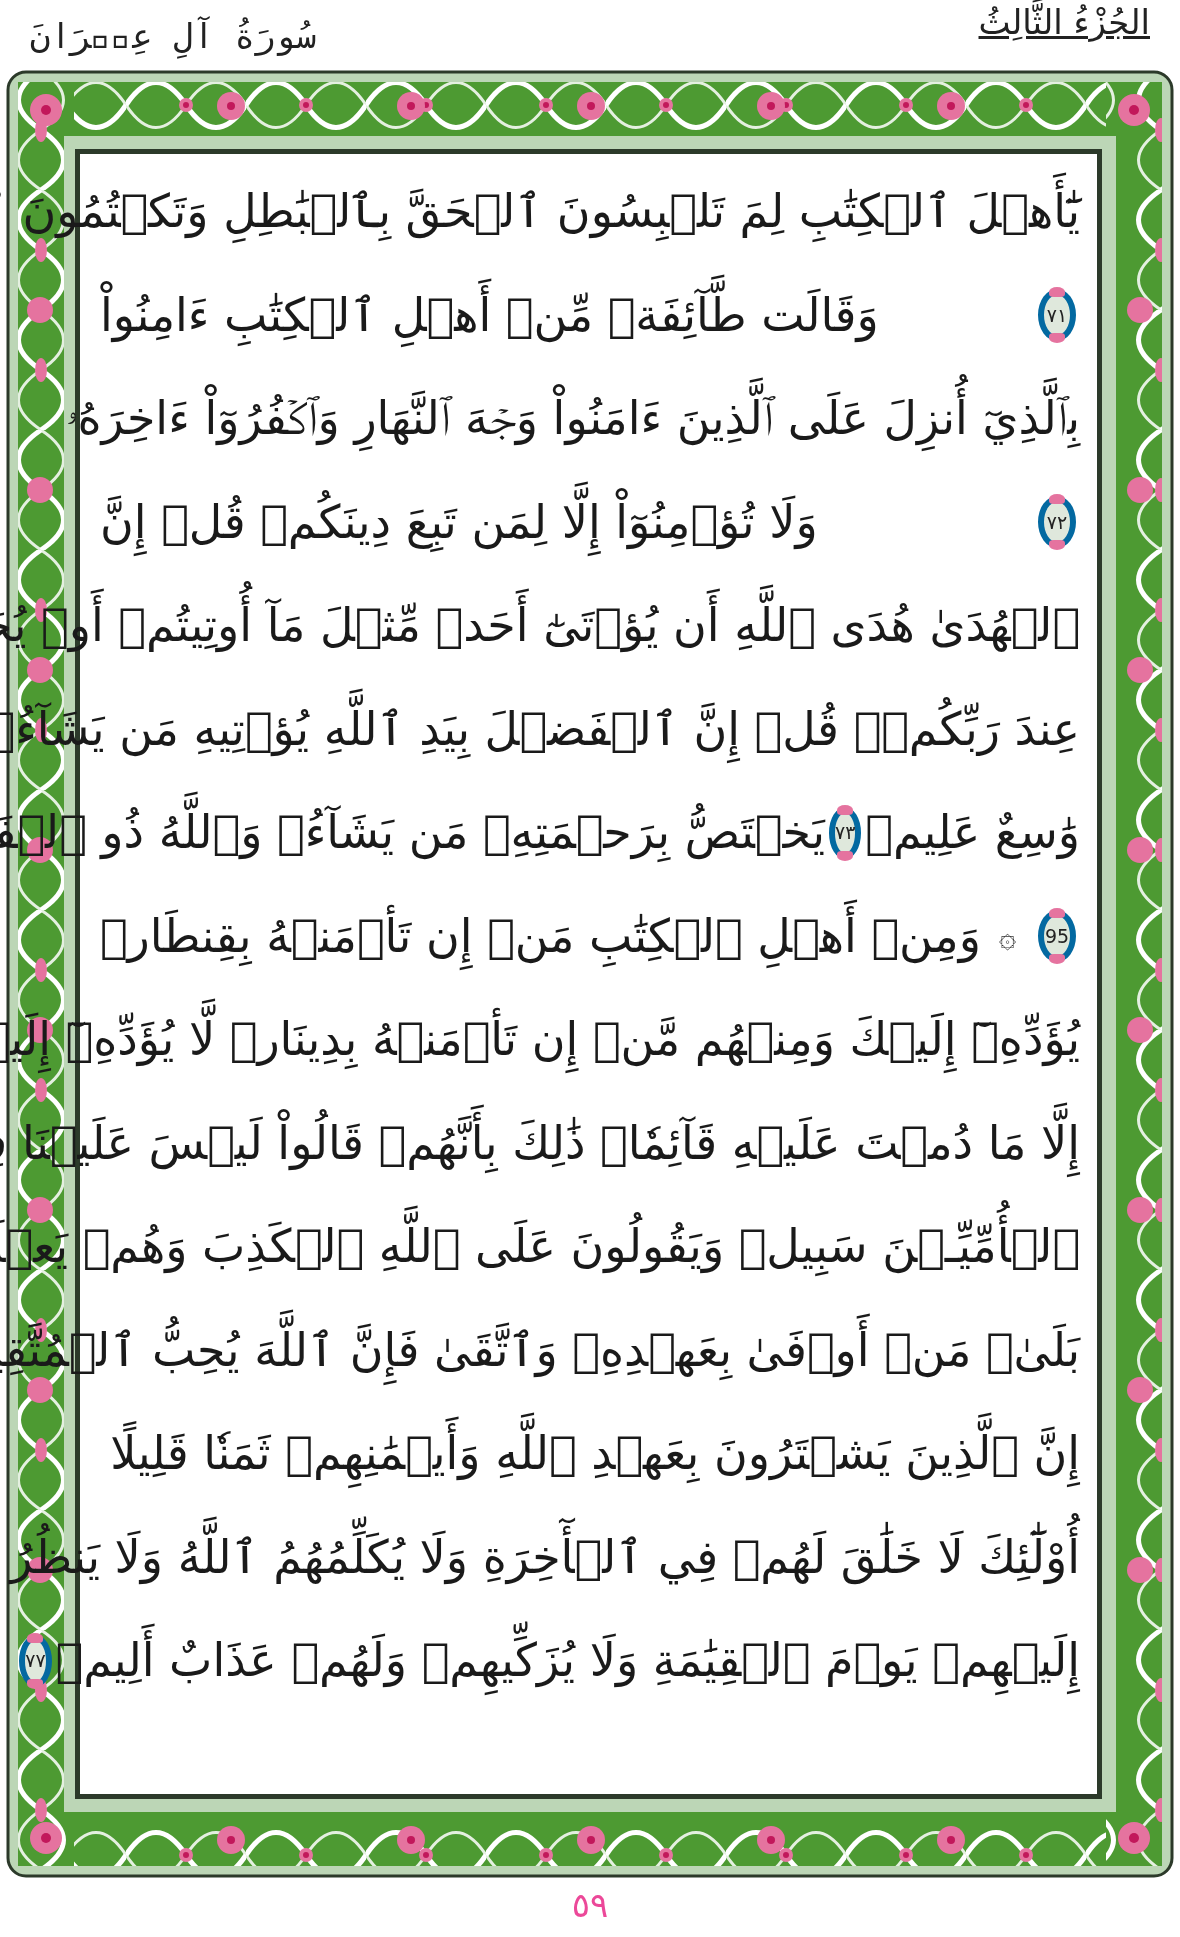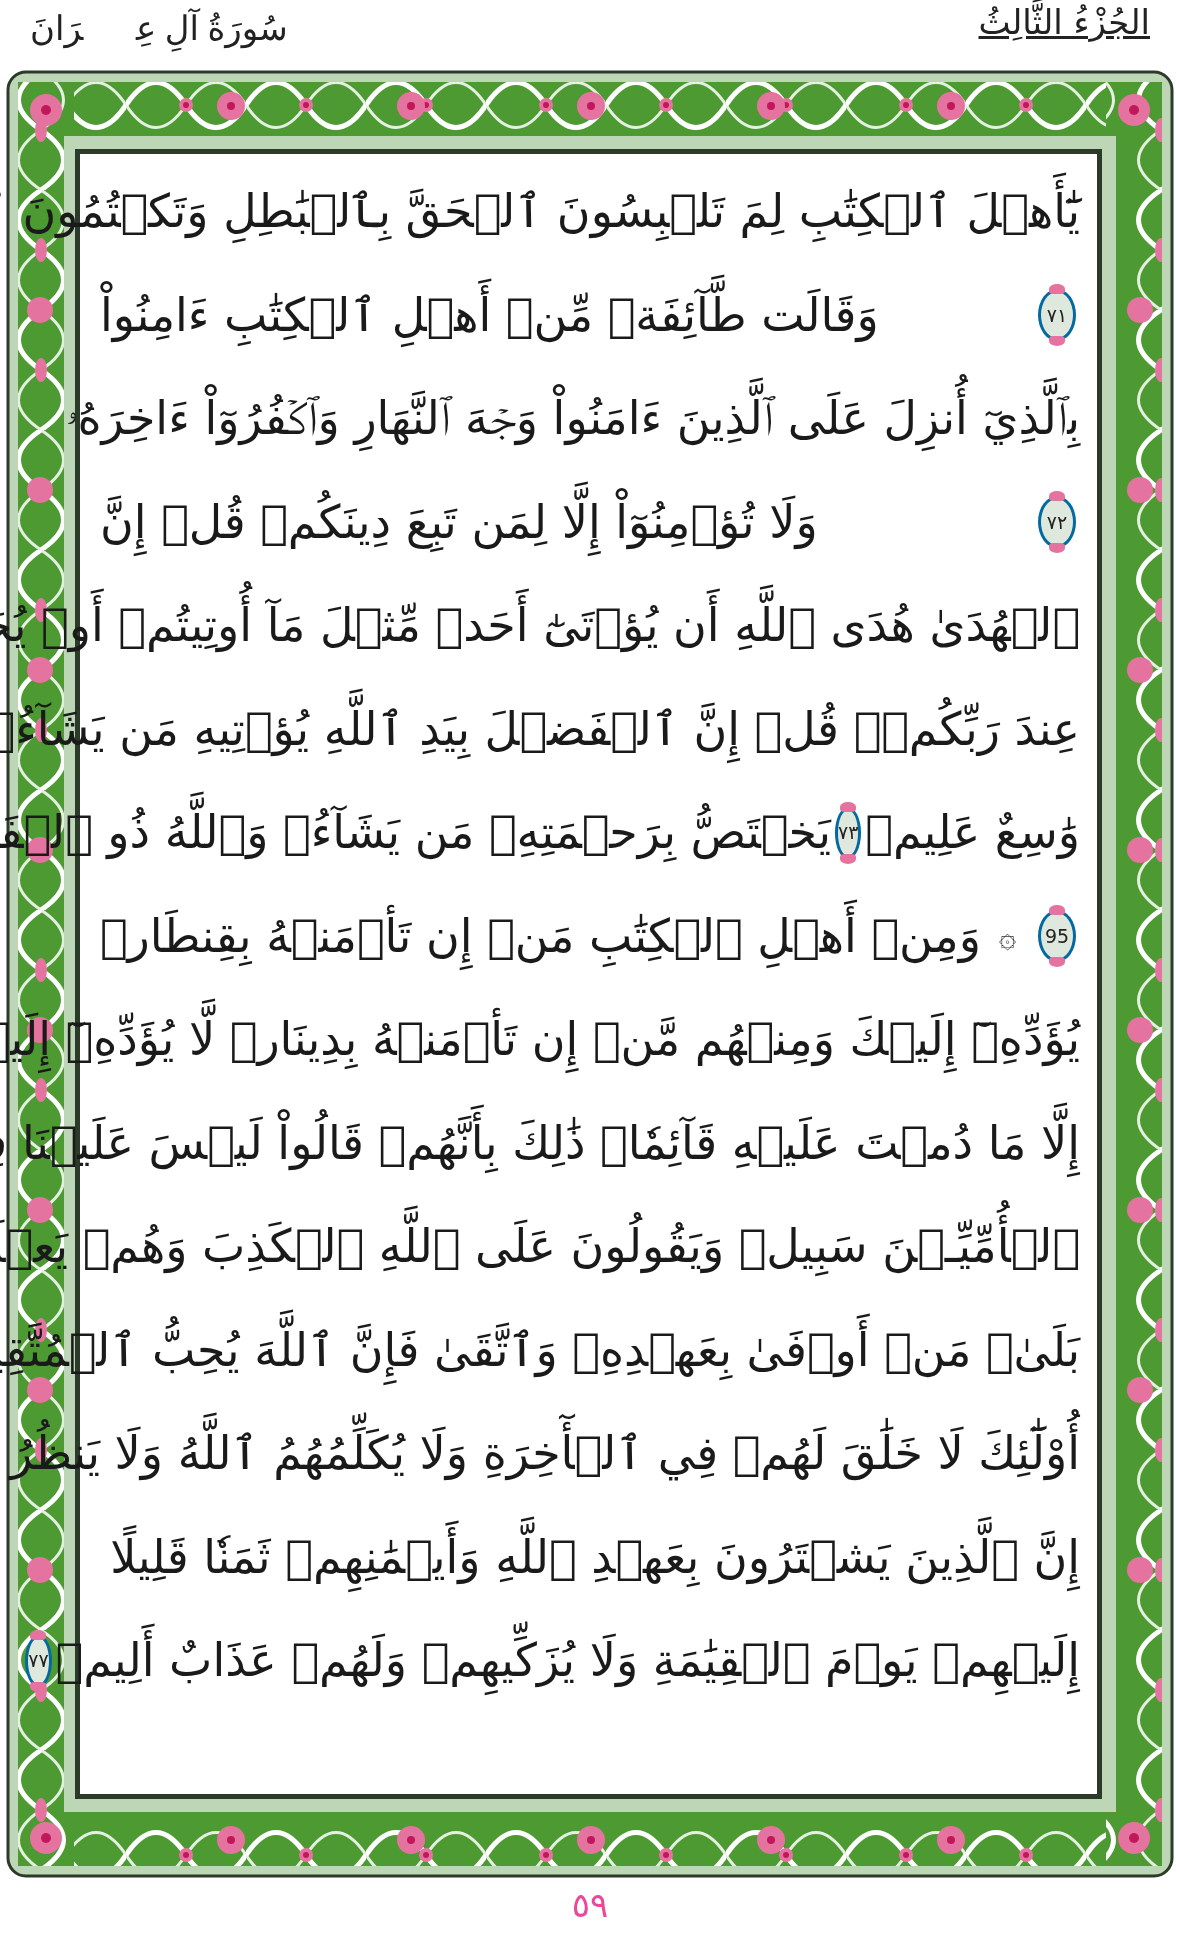"سُورَةُ آلِ عِمۡرَانَ" .header .surah { font-family: Liberation Serif, serif -> Liberation Mono, monospace; top: 8px -> 16px }
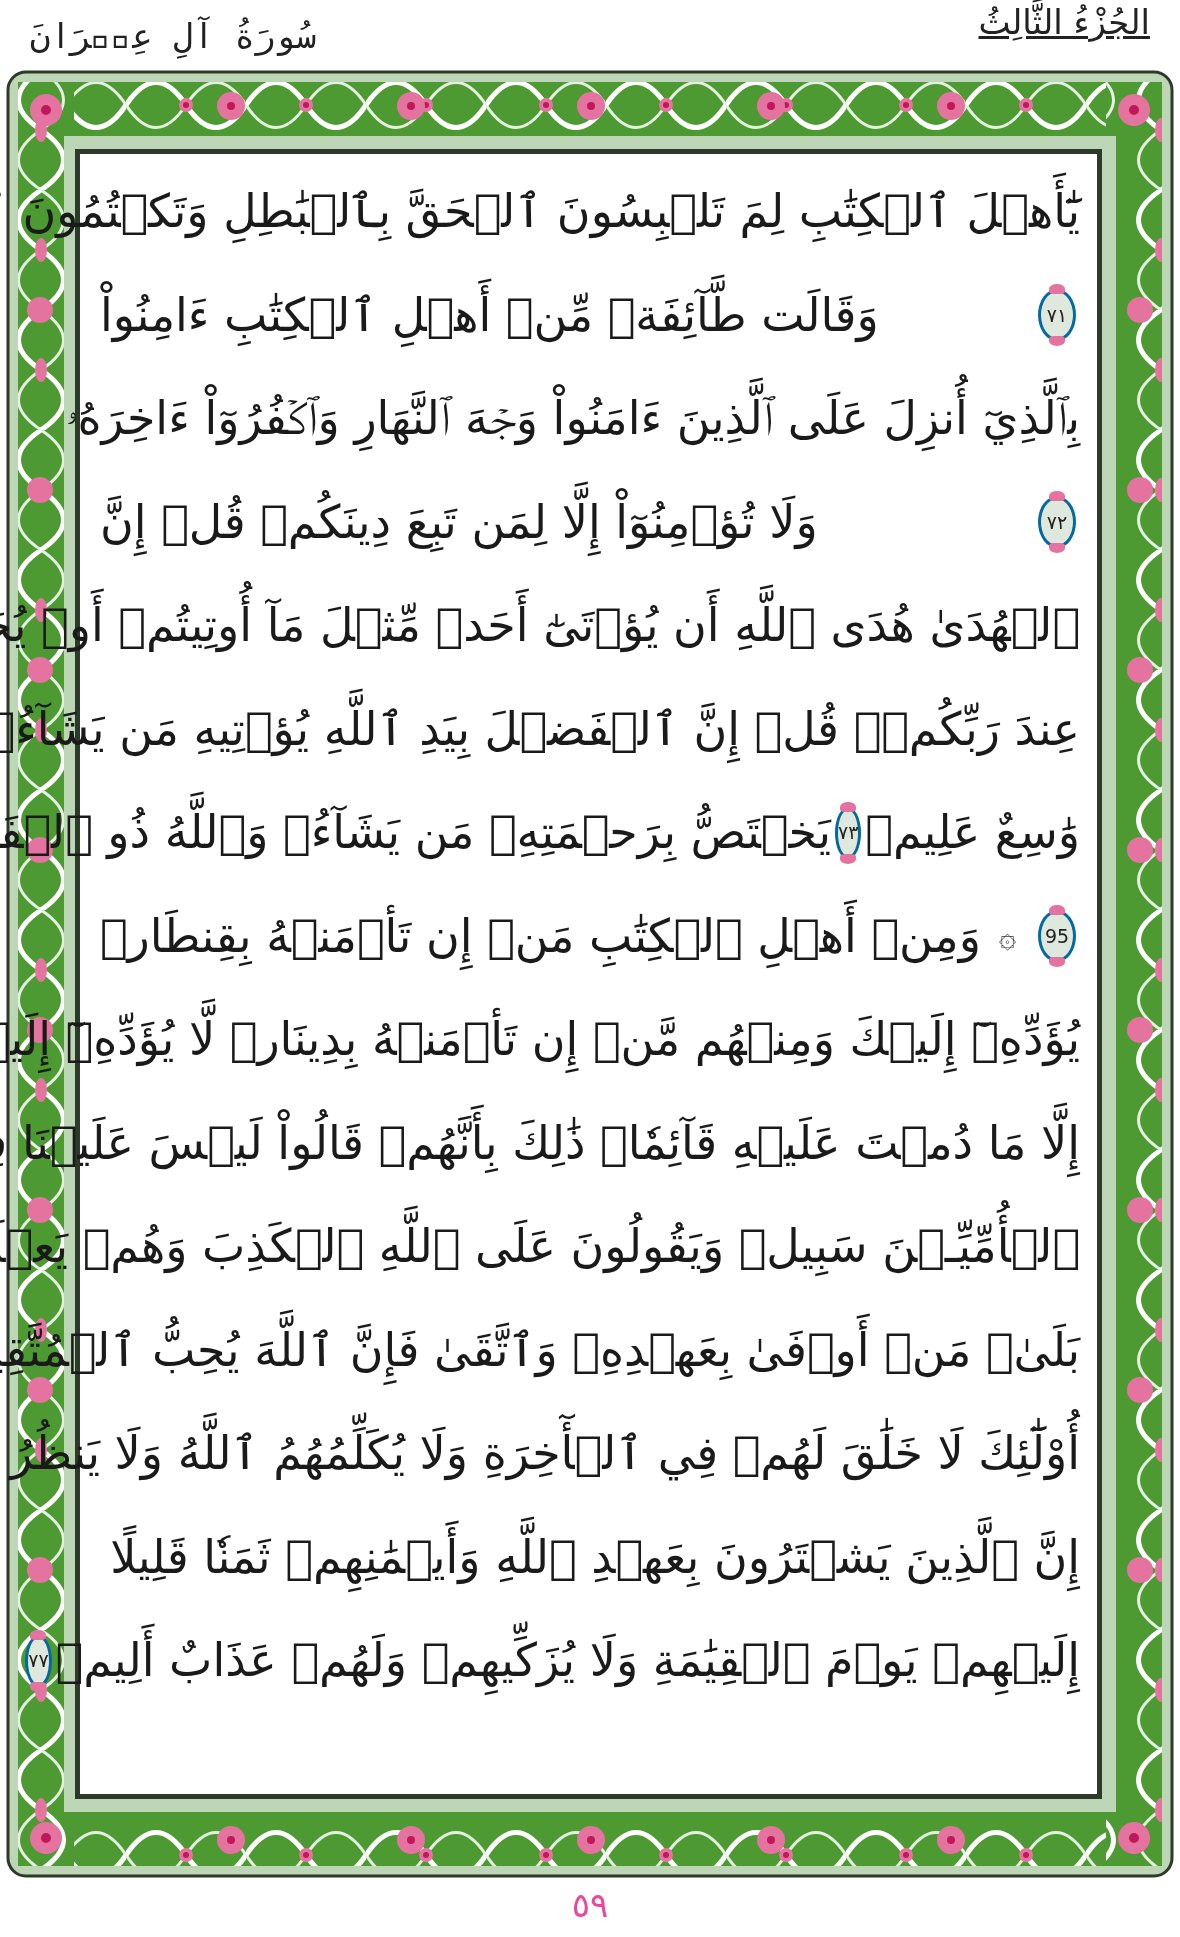"٧١" .marker { border: 3px solid #0369a1 -> 6px solid #0369a1 }
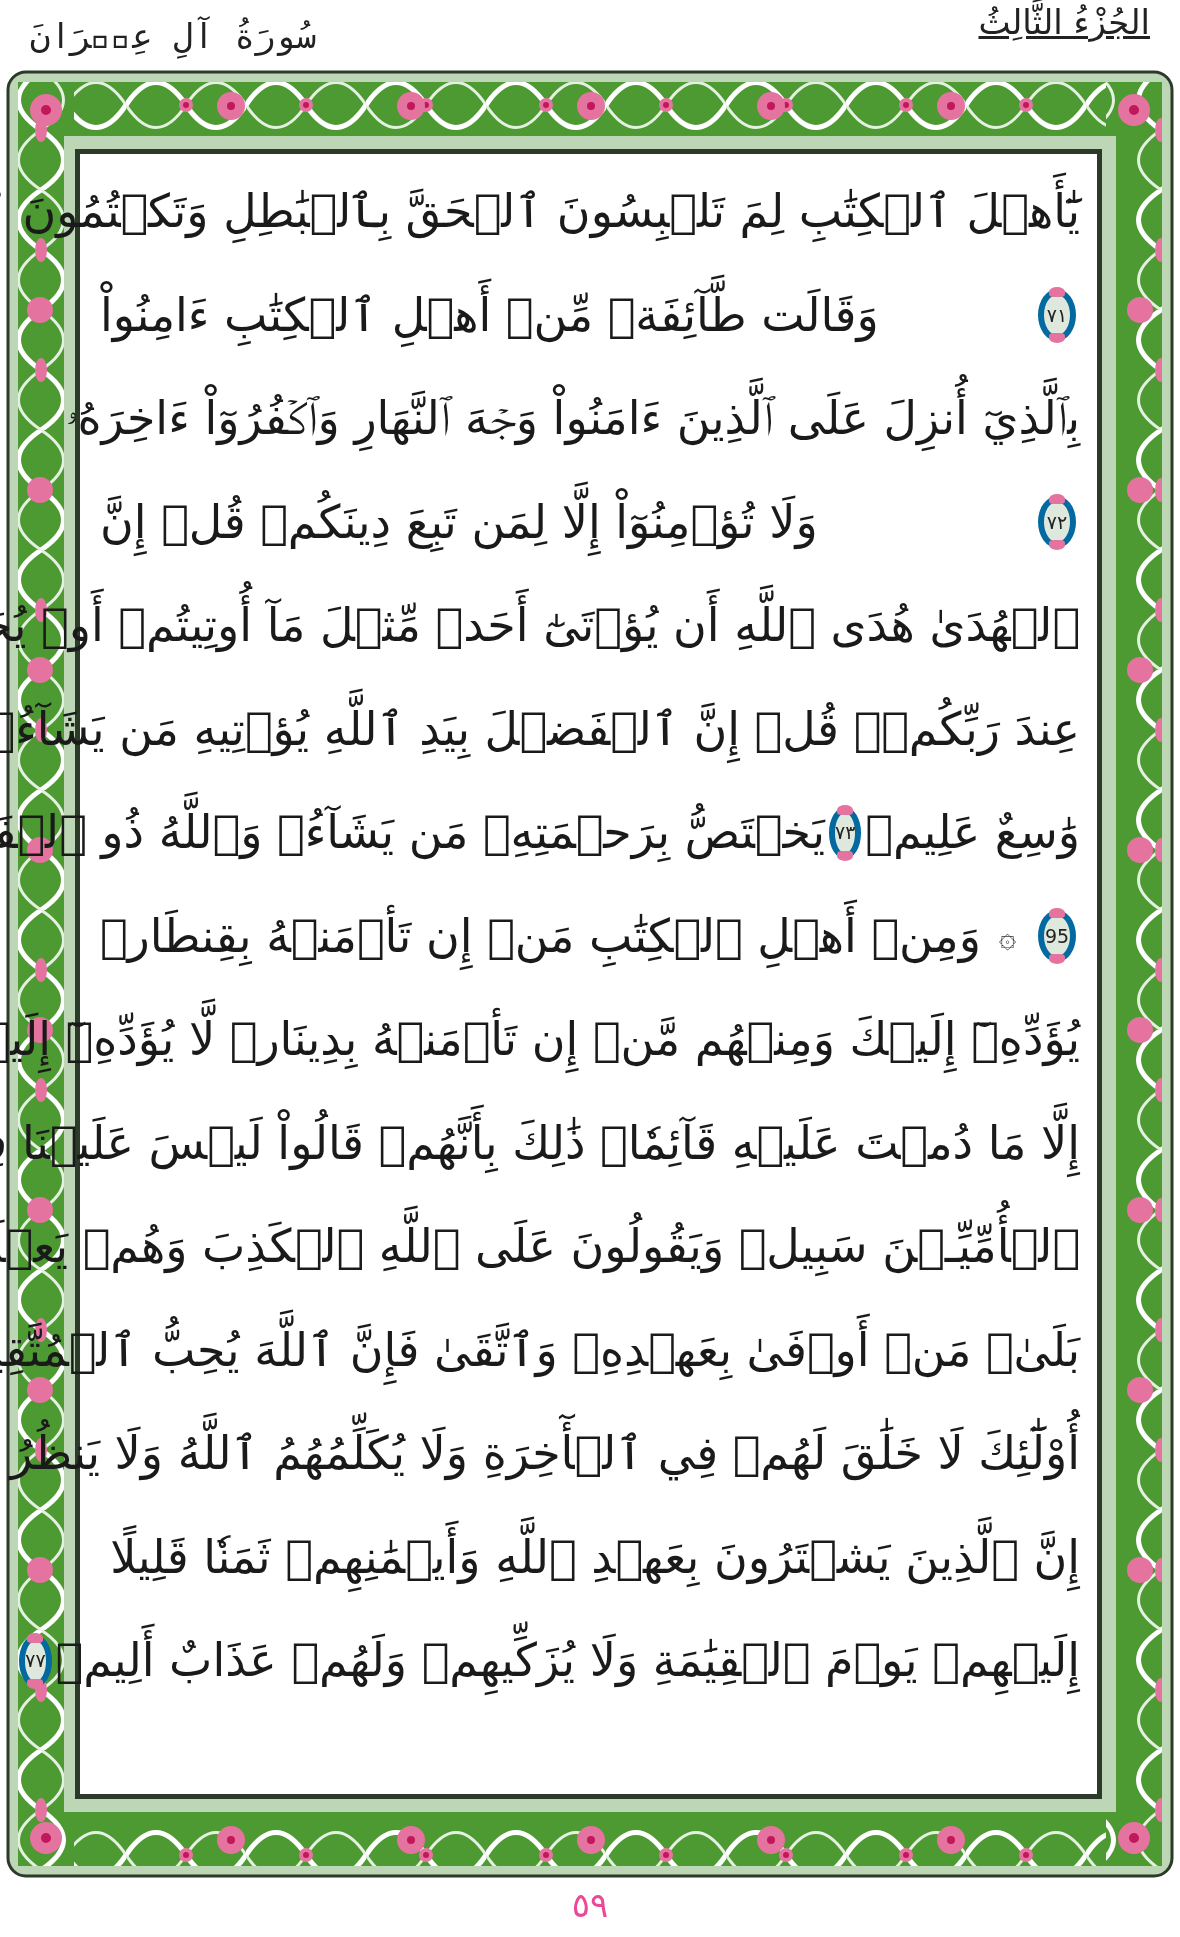"أُوْلَٰٓئِكَ لَا خَلَٰقَ لَهُمۡ فِي" div.line { order: before "إِنَّ ٱلَّذِينَ يَشۡتَرُونَ بِعَهۡدِ" -> after "إِنَّ ٱلَّذِينَ يَشۡتَرُونَ بِعَهۡدِ" }
